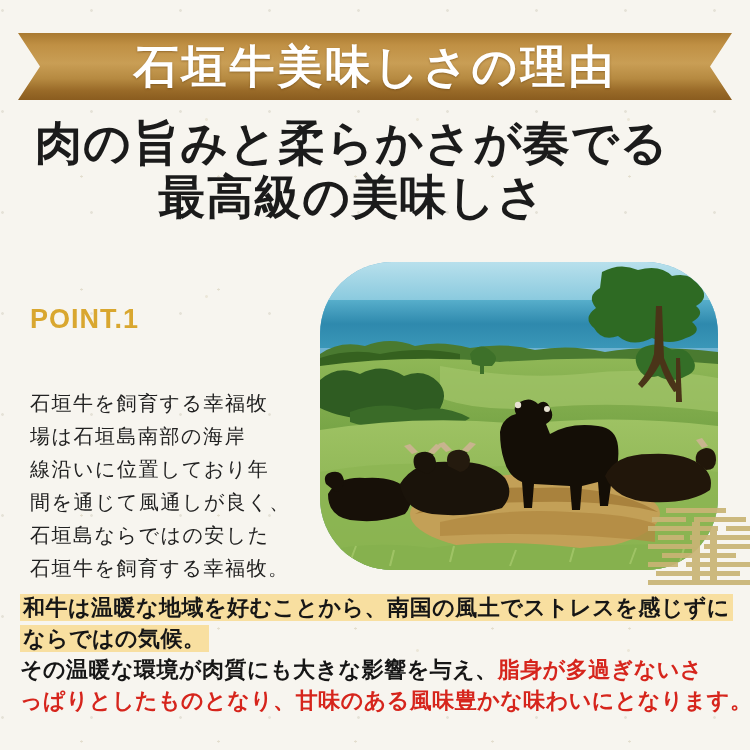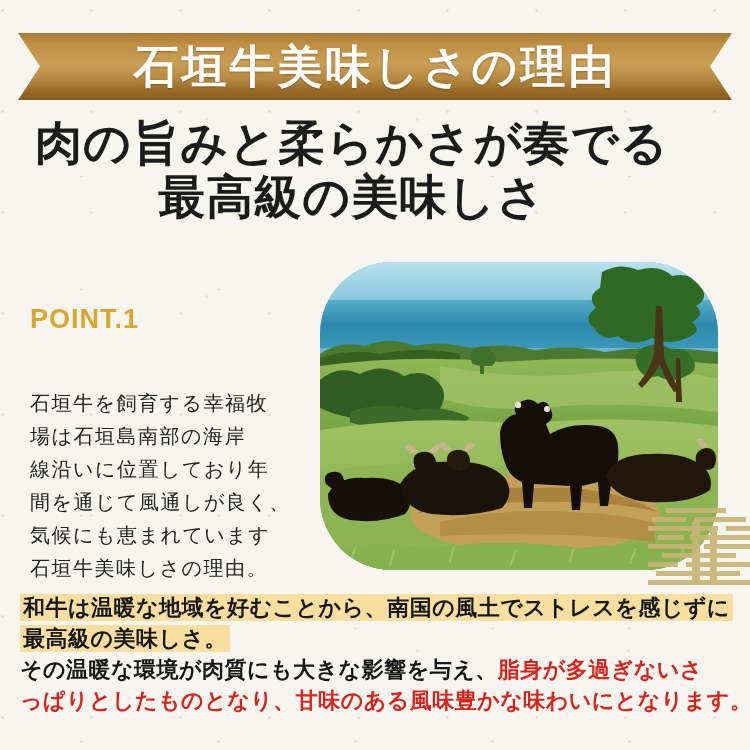"気候にも恵まれています" div { text: 気候にも恵まれています -> 石垣島ならではの安した }
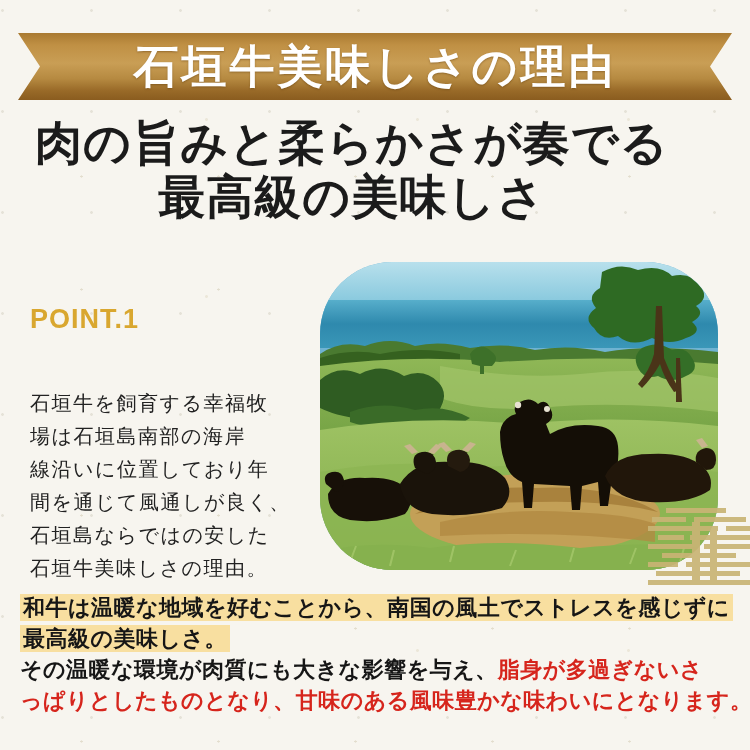"石垣牛美味しさの理由。" div { text: 美味しさの理由 -> を飼育する幸福牧 }
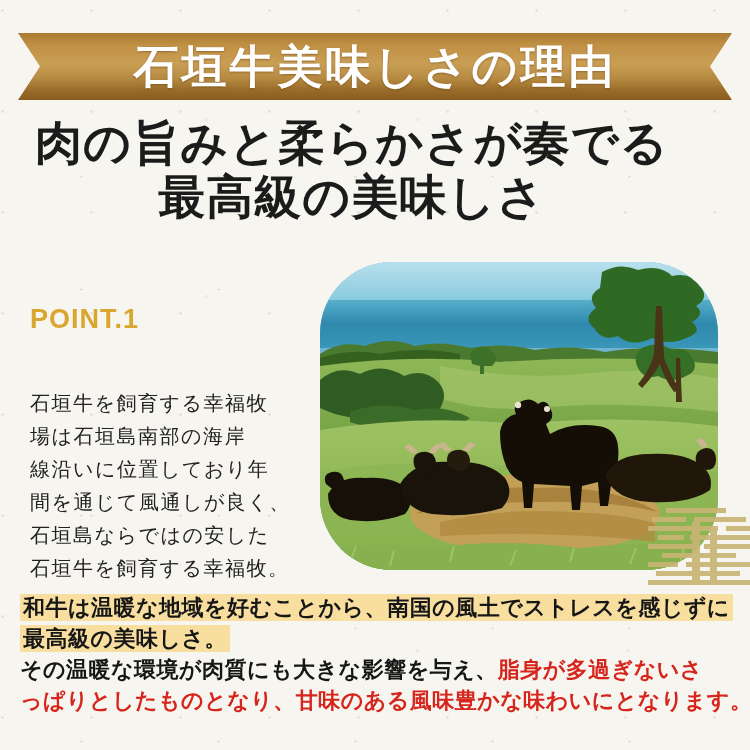"最高級の美味しさ。" span.hl { text: 最高級の美味しさ -> ならではの気候 }
